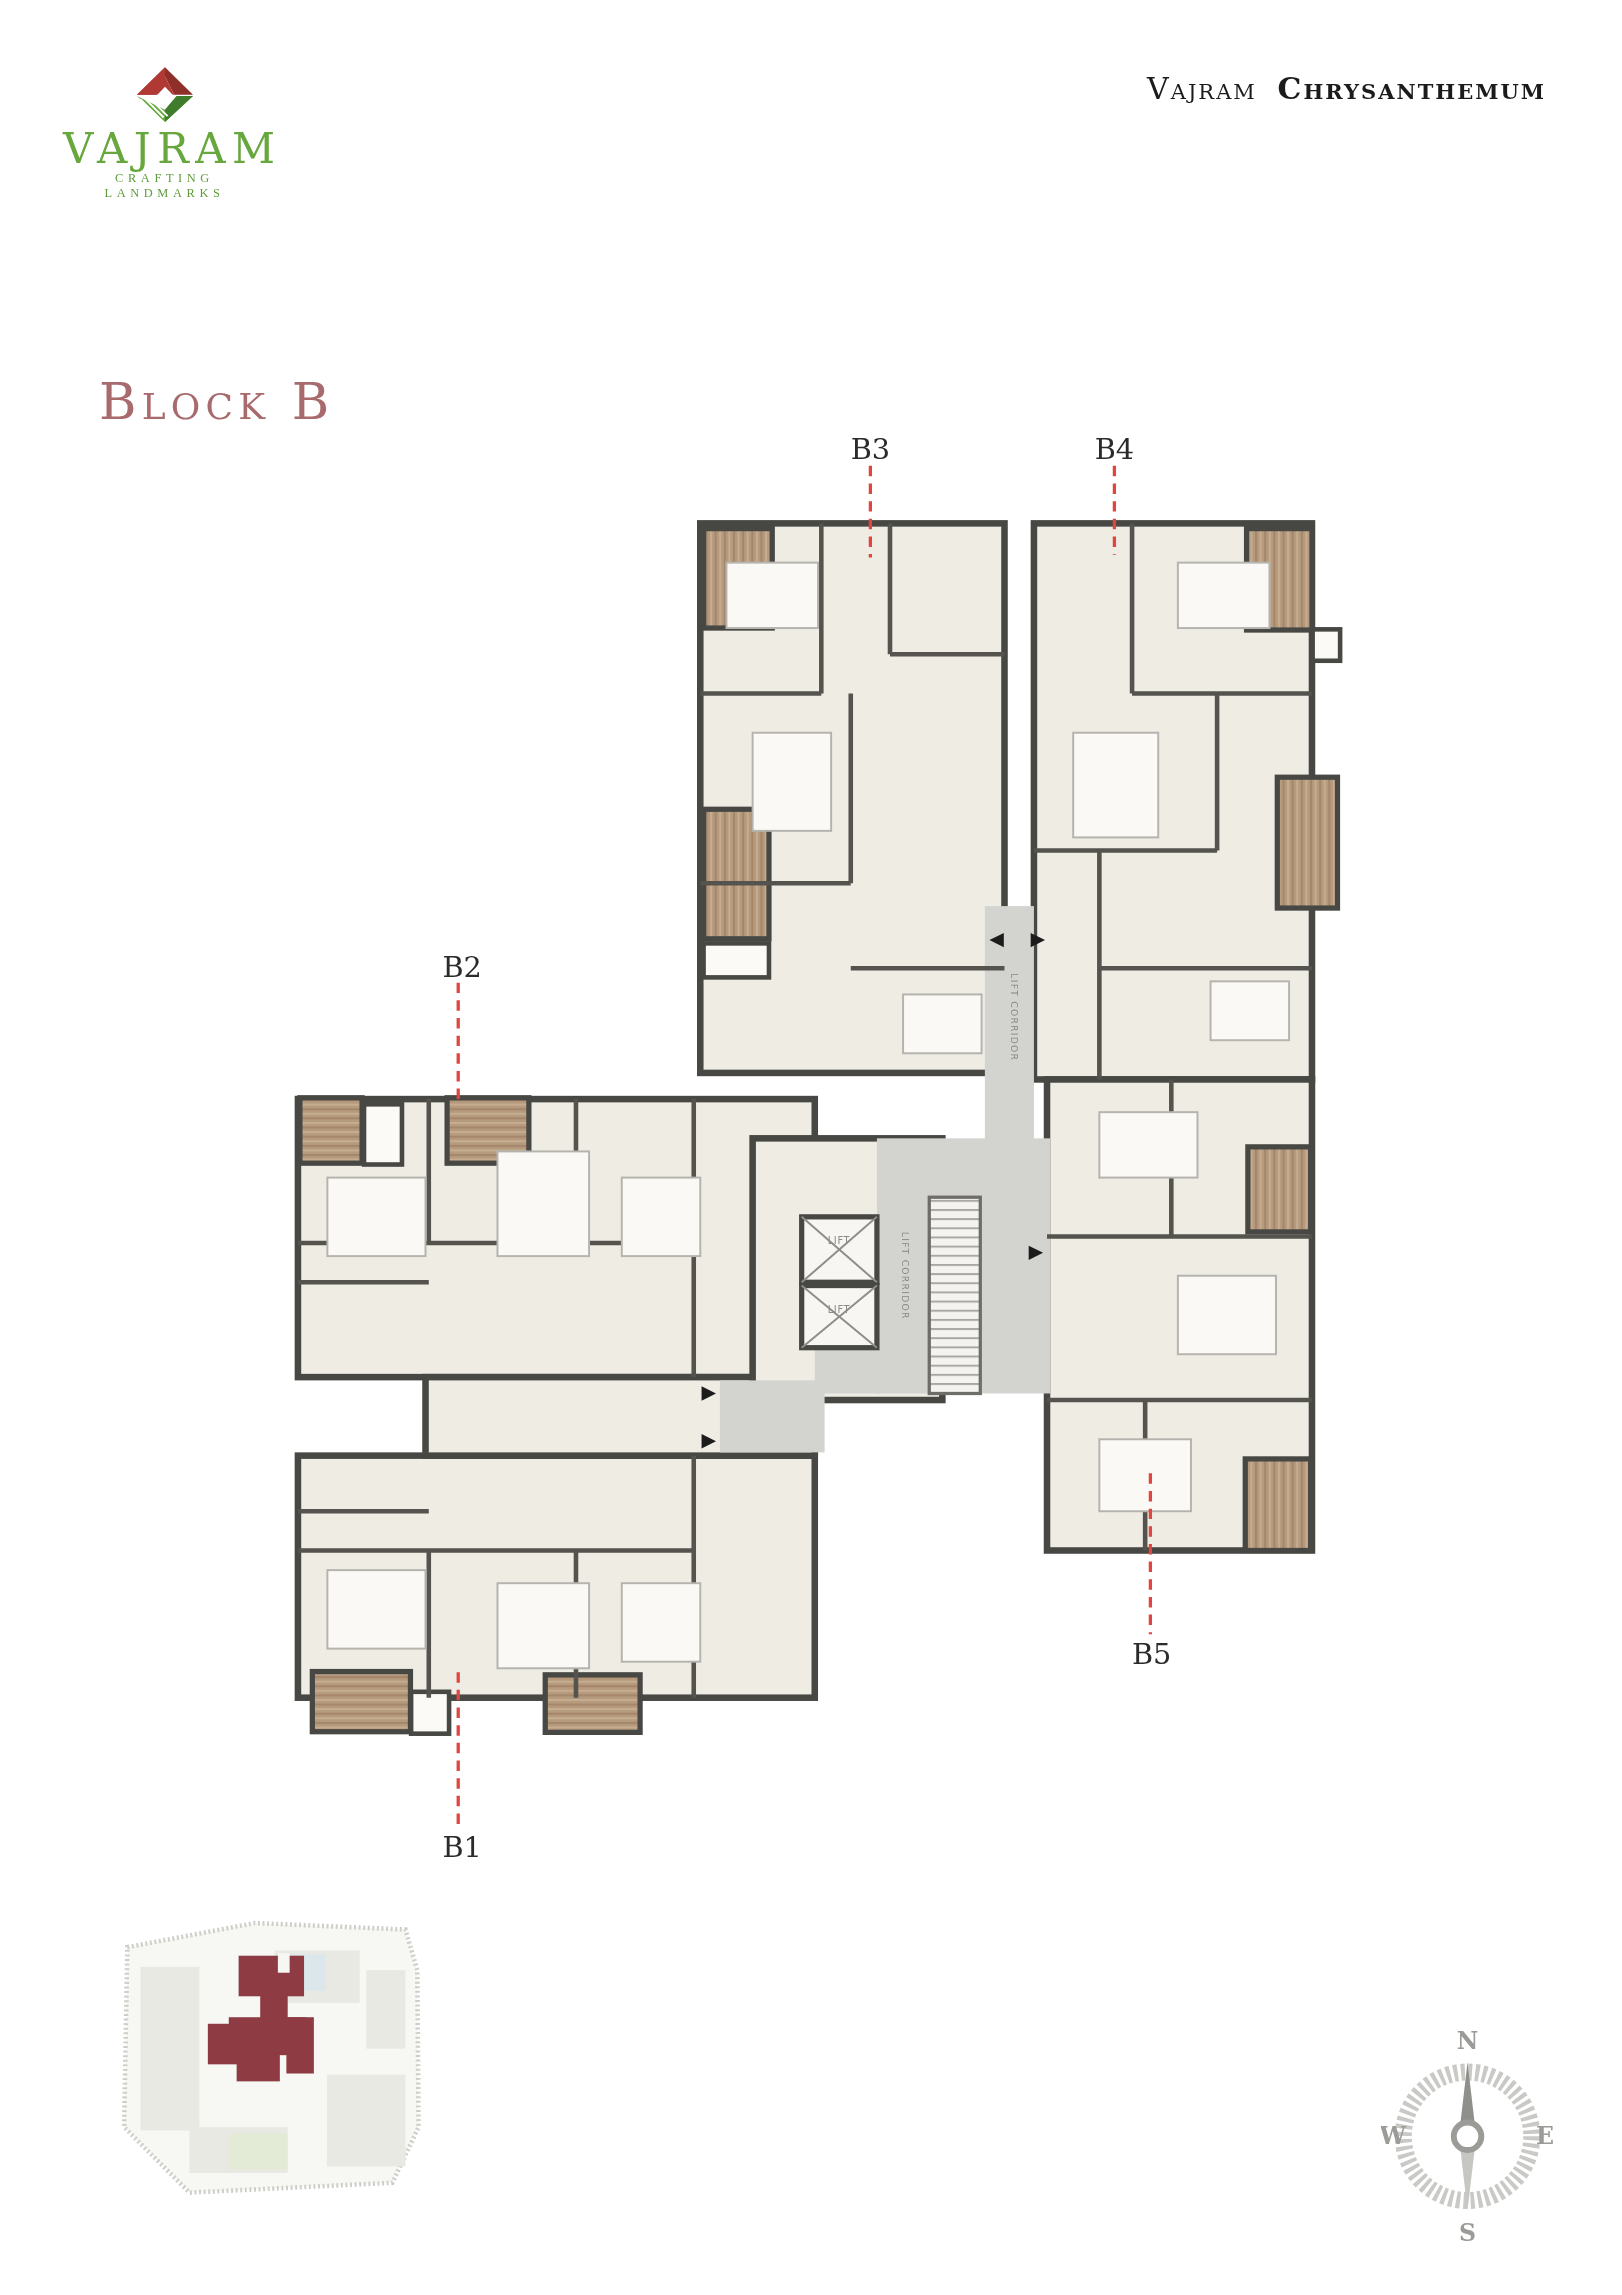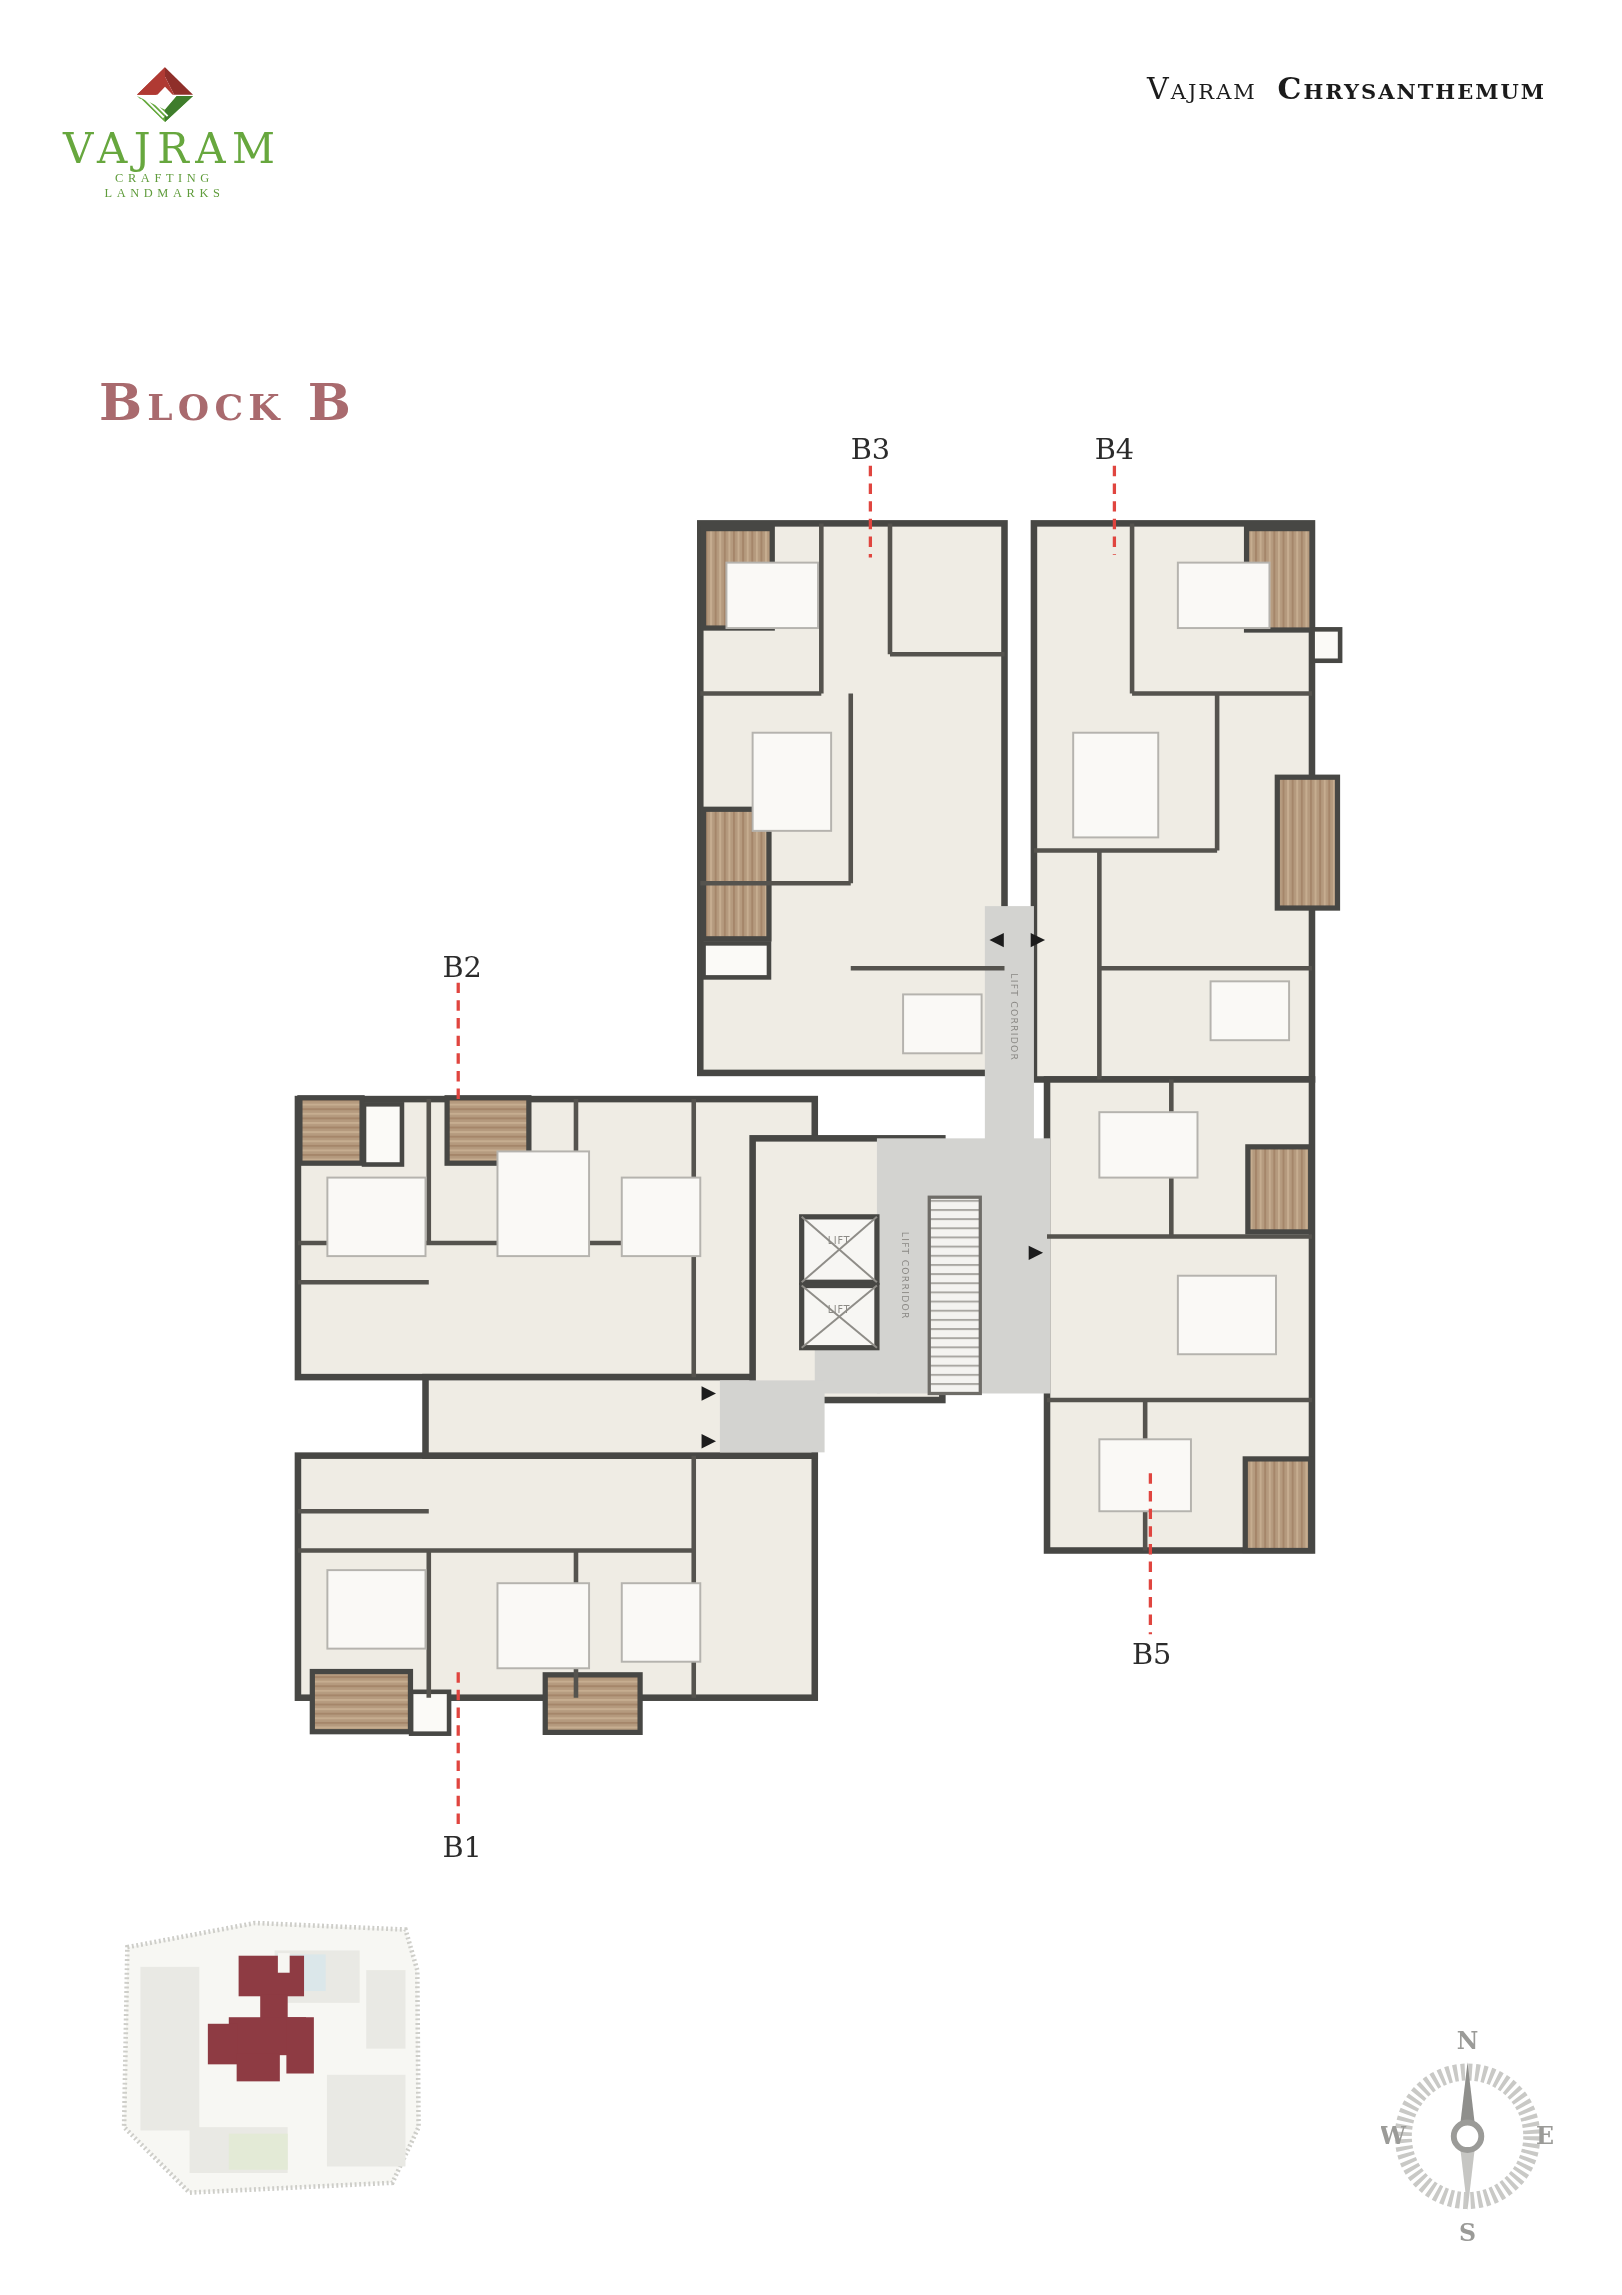"Block B" .block-heading { font-weight: 700 -> 400 }
